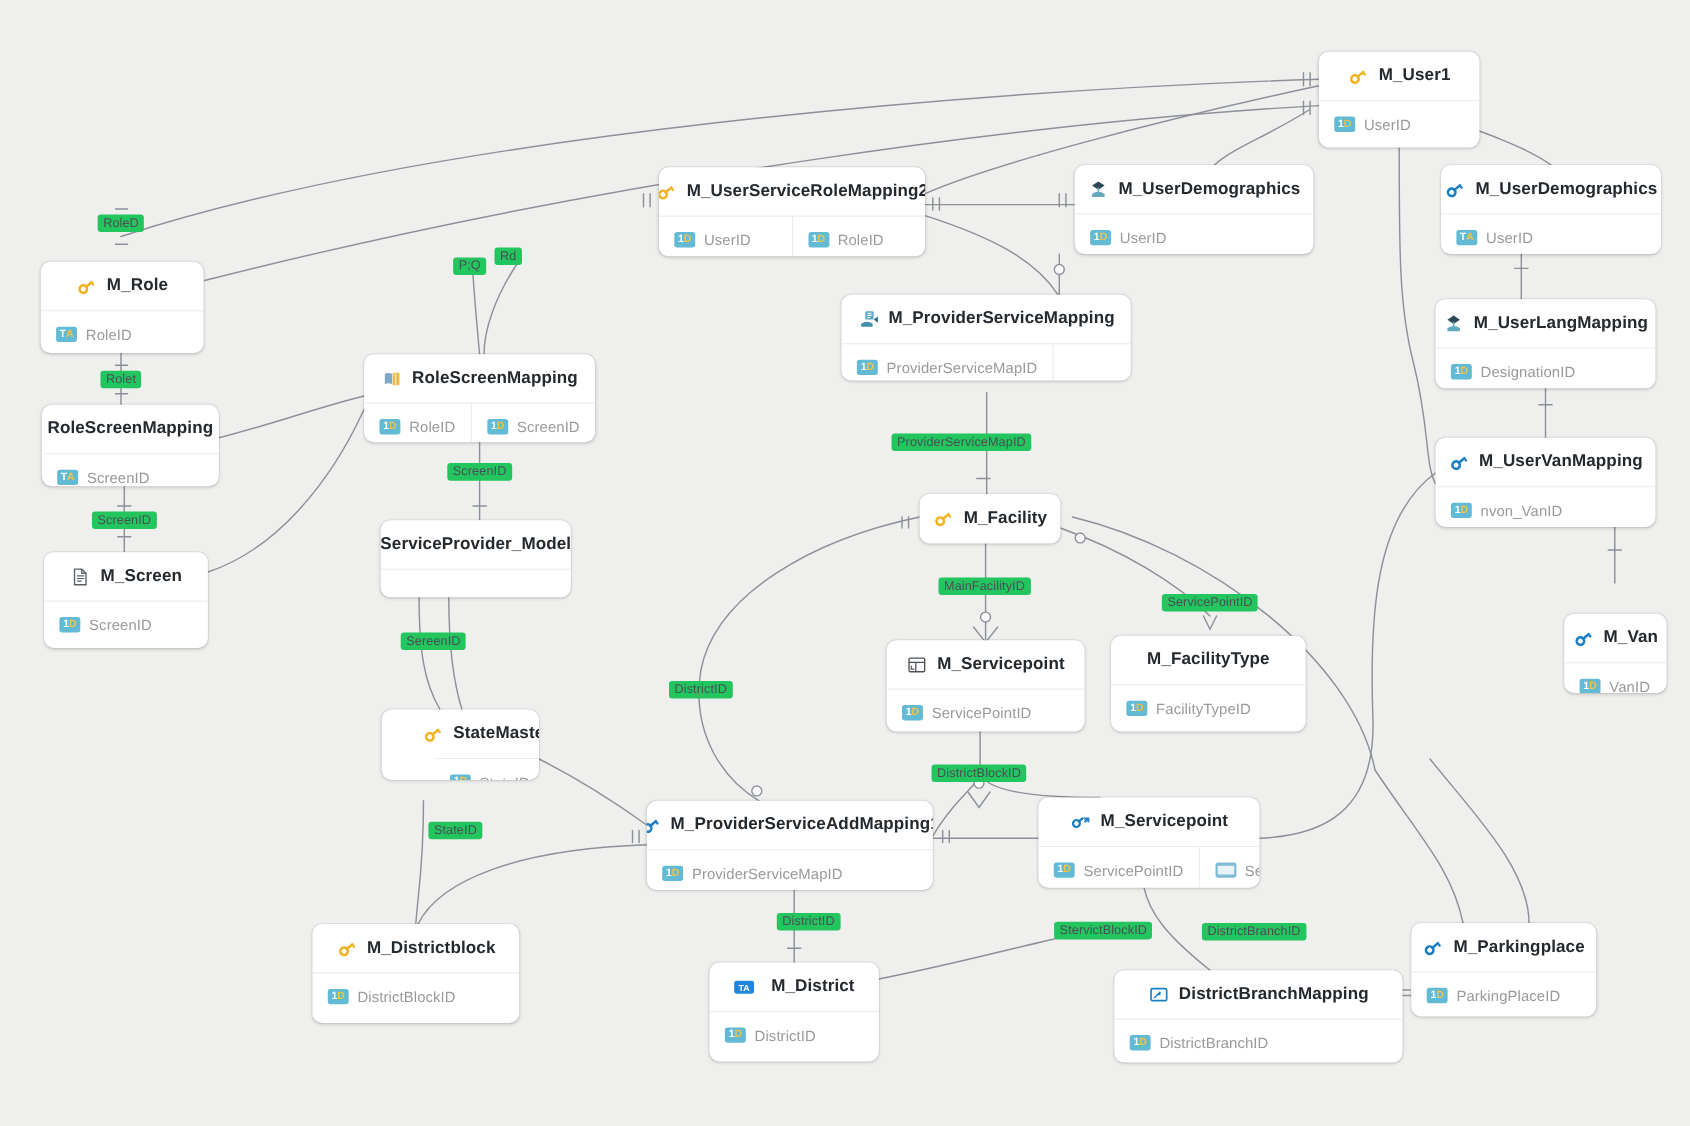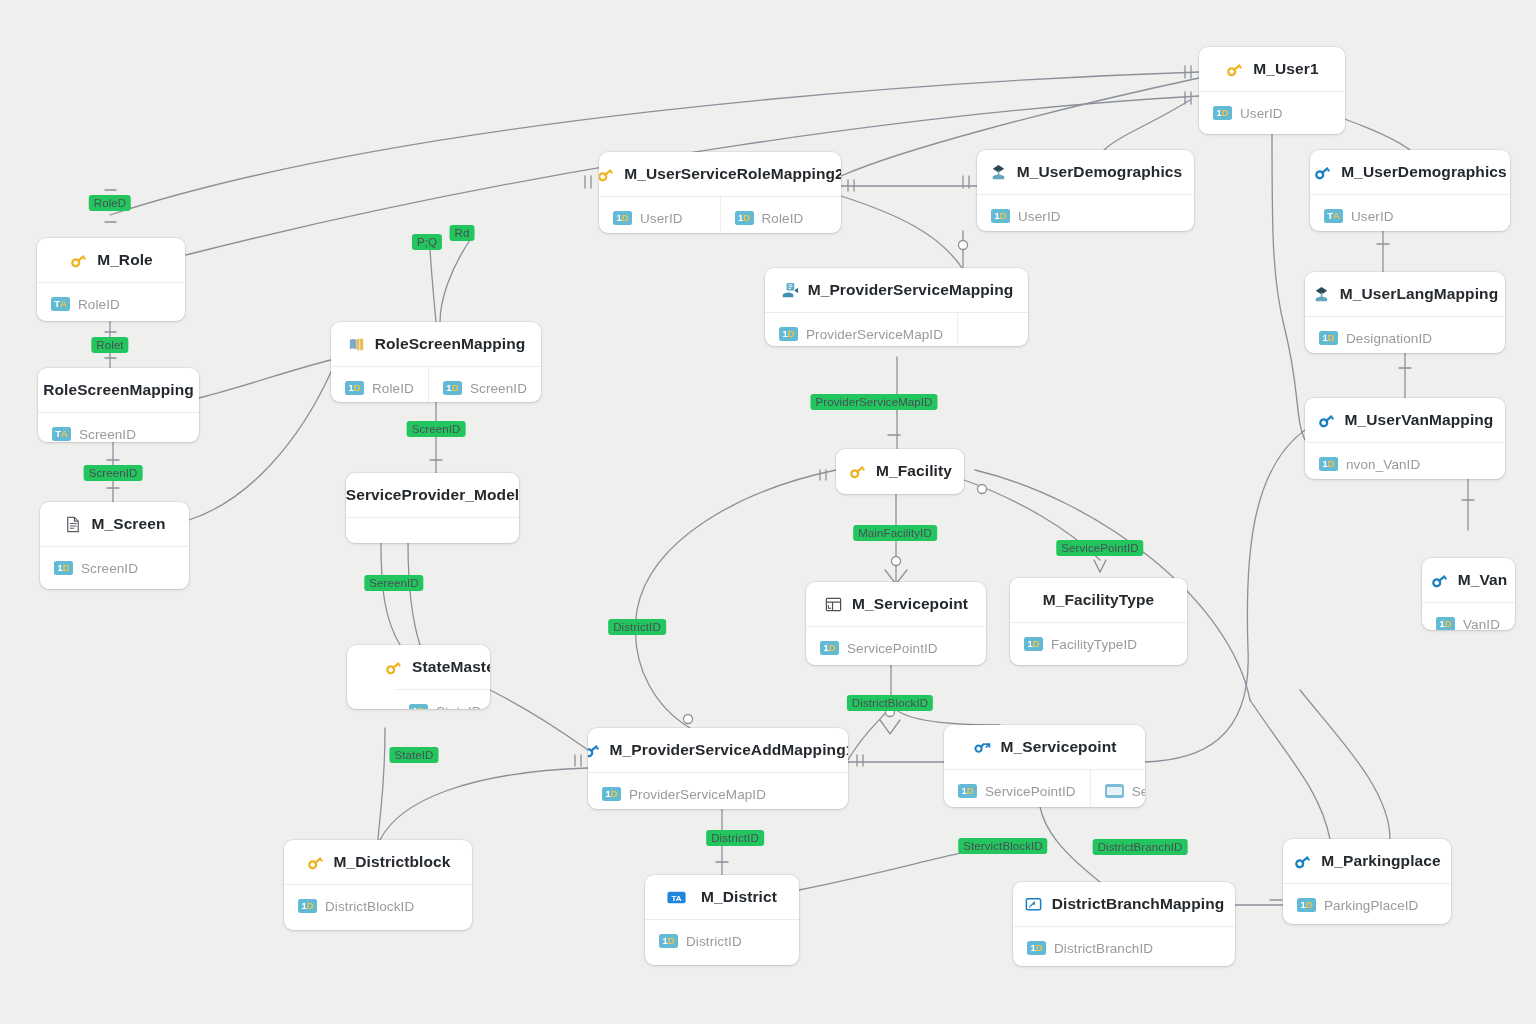"DistrictBranchMapping" div.entity { width: 222px -> 262px }
